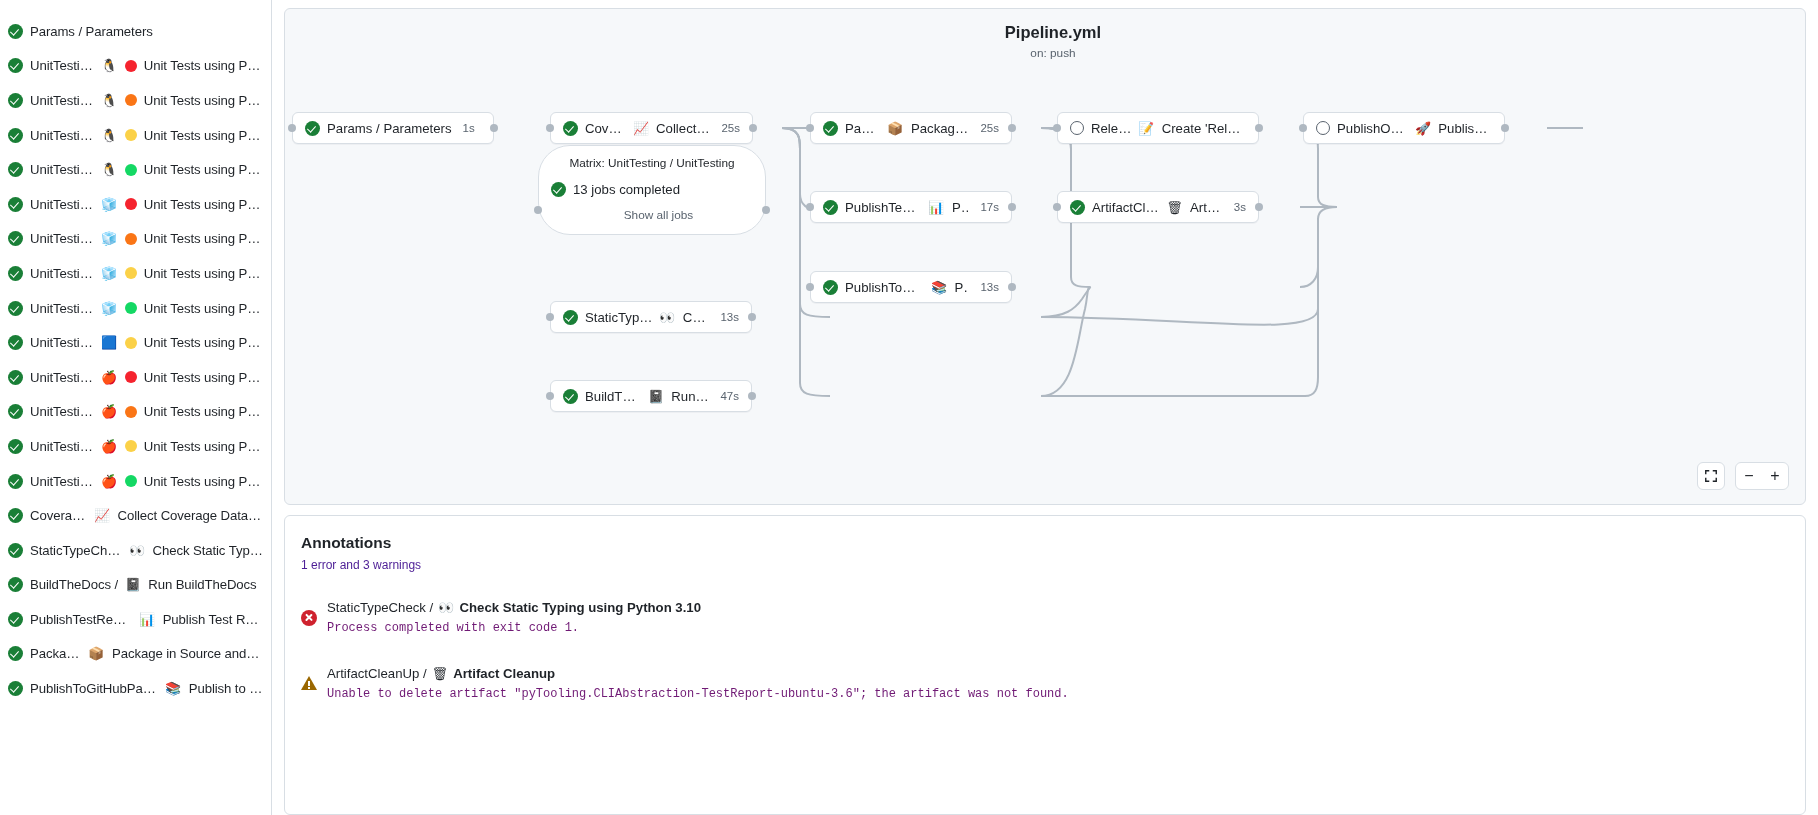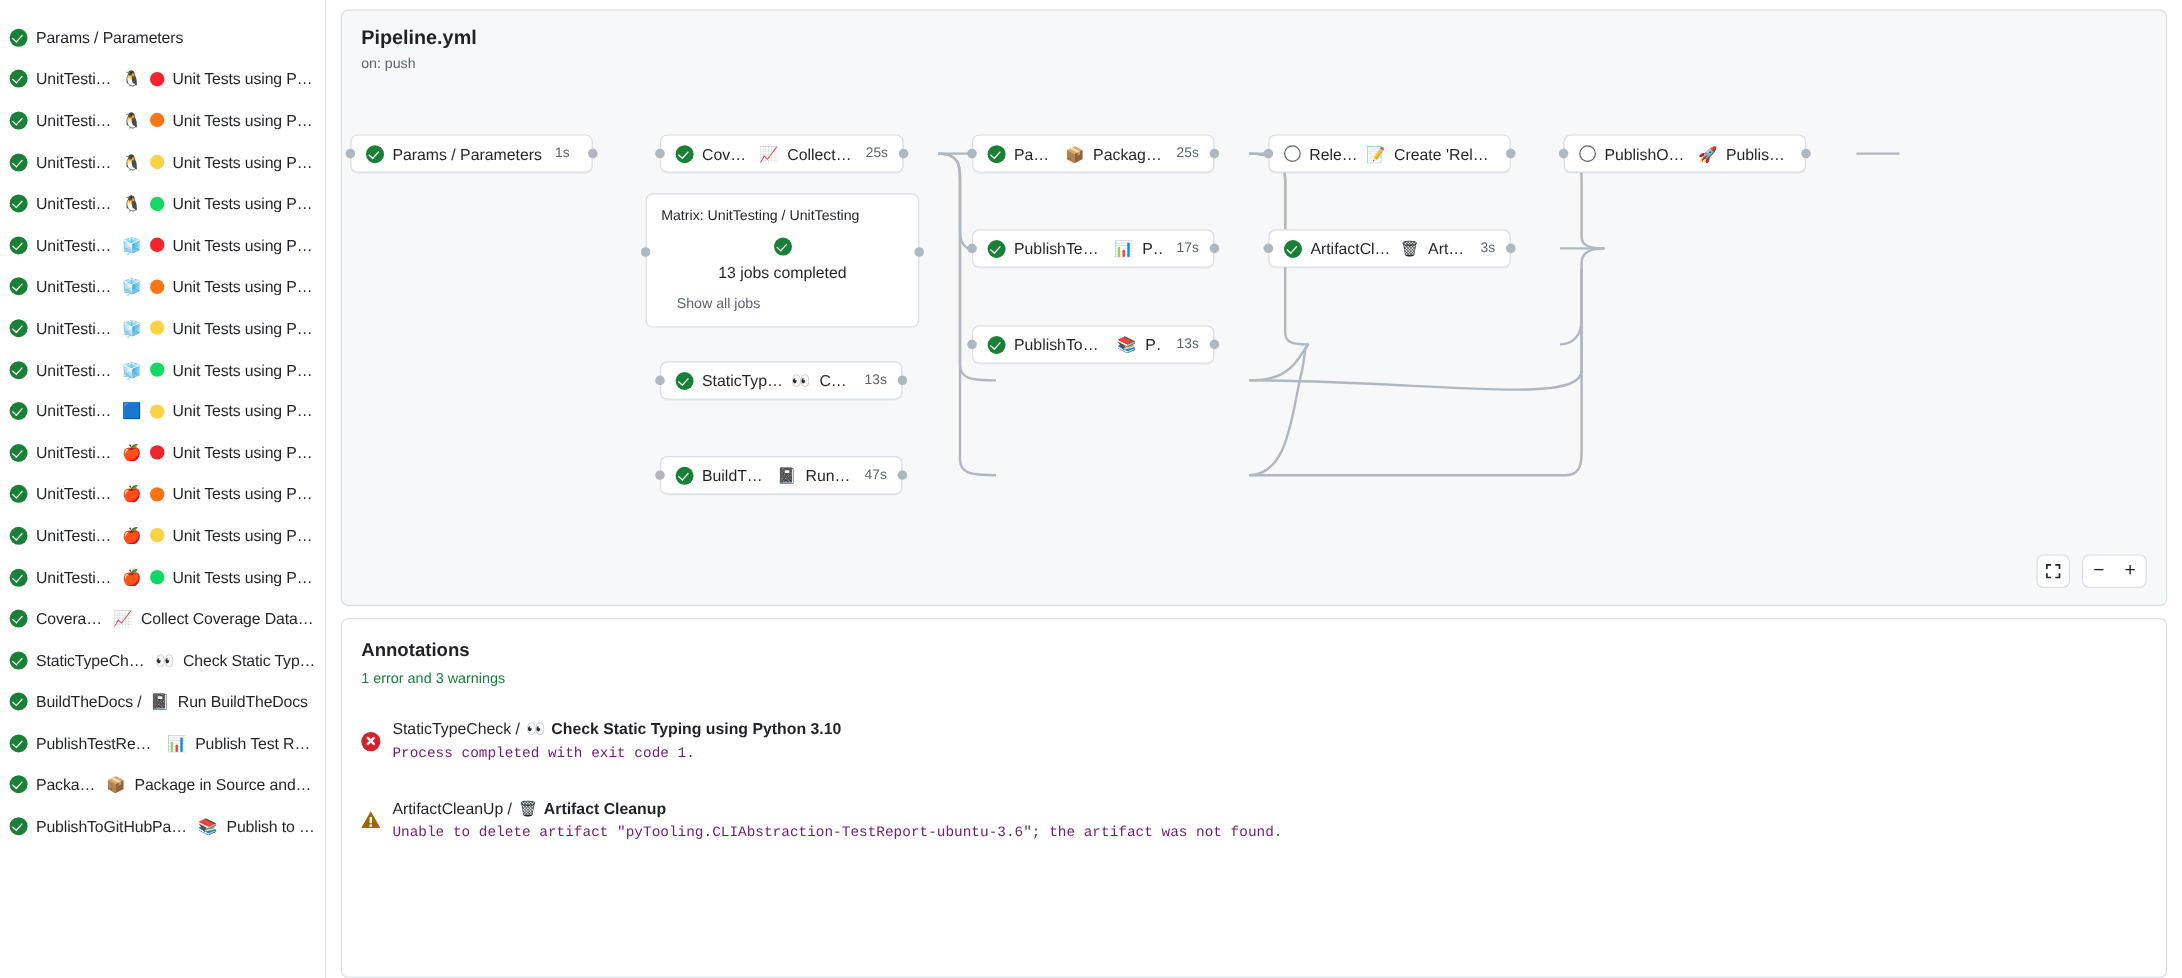"Pipeline.yml" .graph-card { text-align: none -> center }
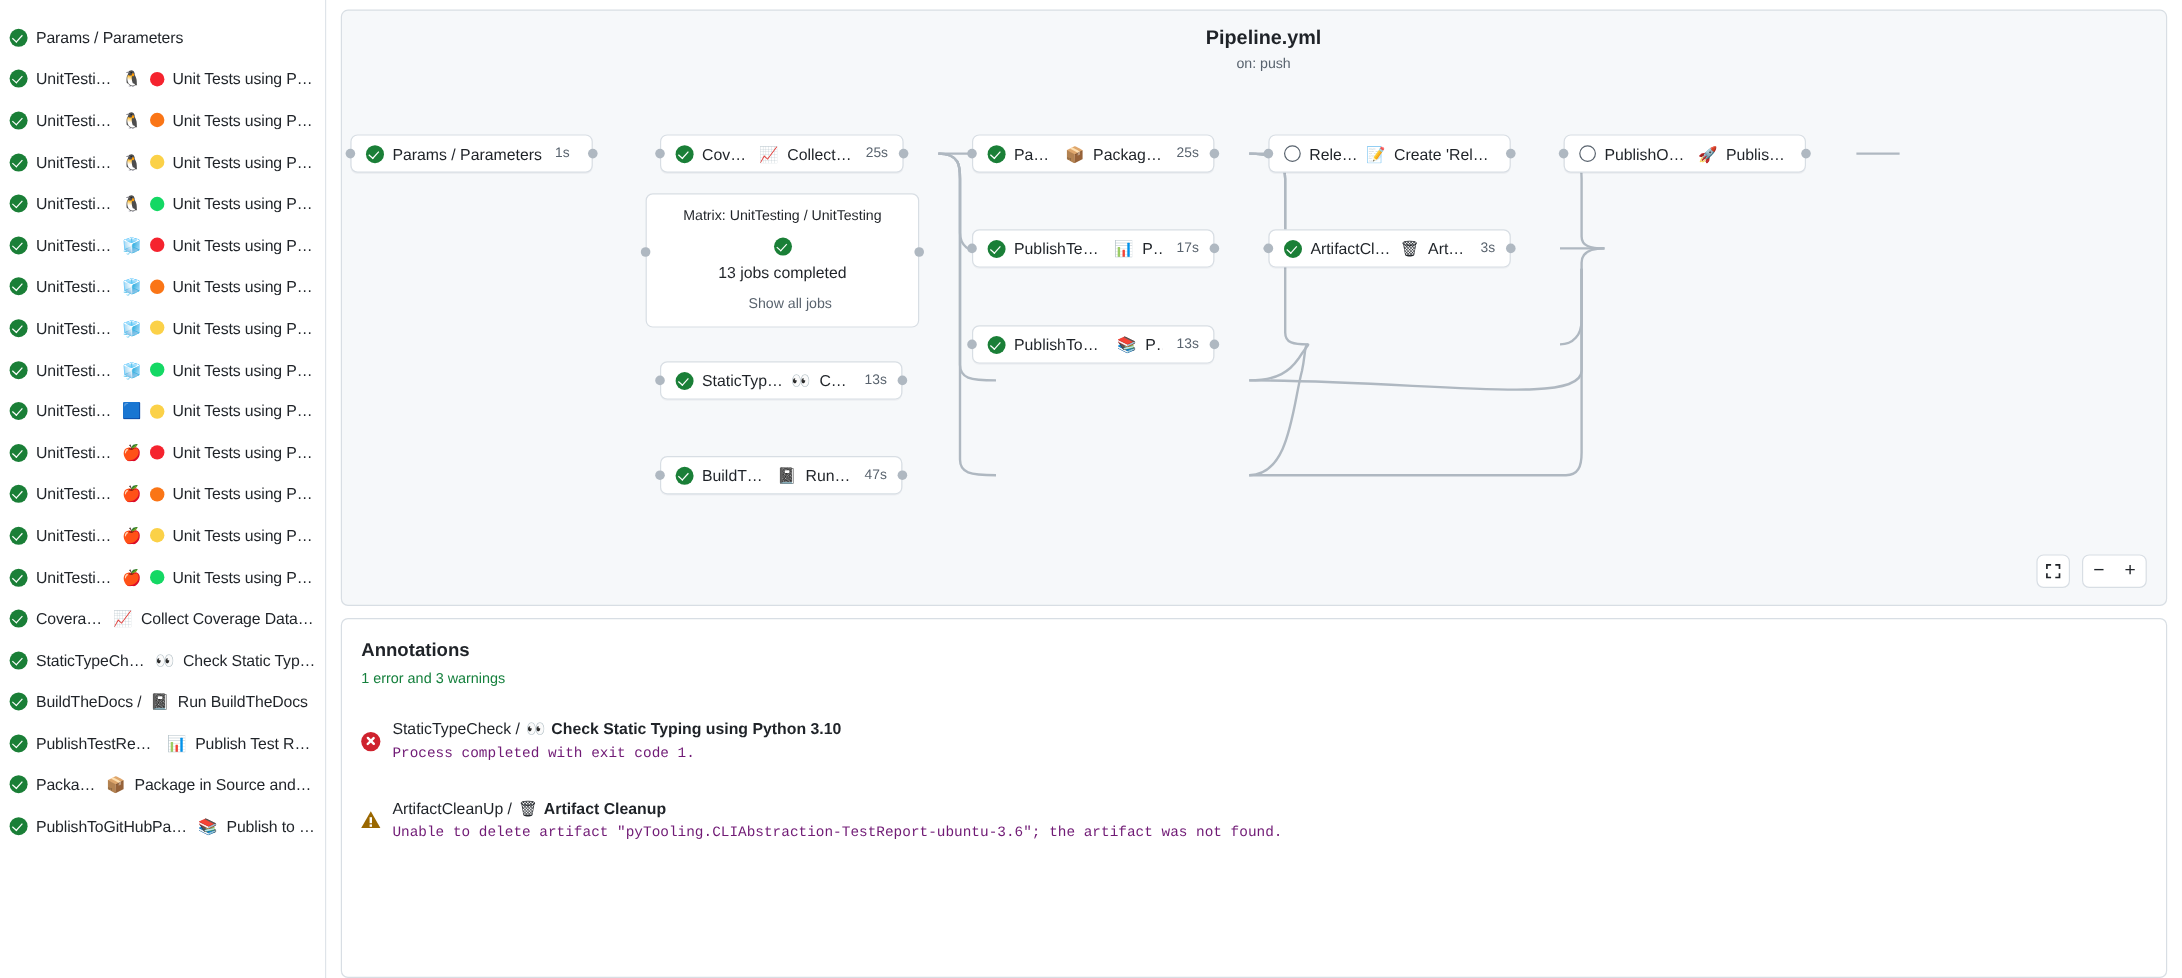"Matrix: UnitTesting / UnitTesting" div.matrix { border-radius: none -> 32px; top: 152px -> 136px }
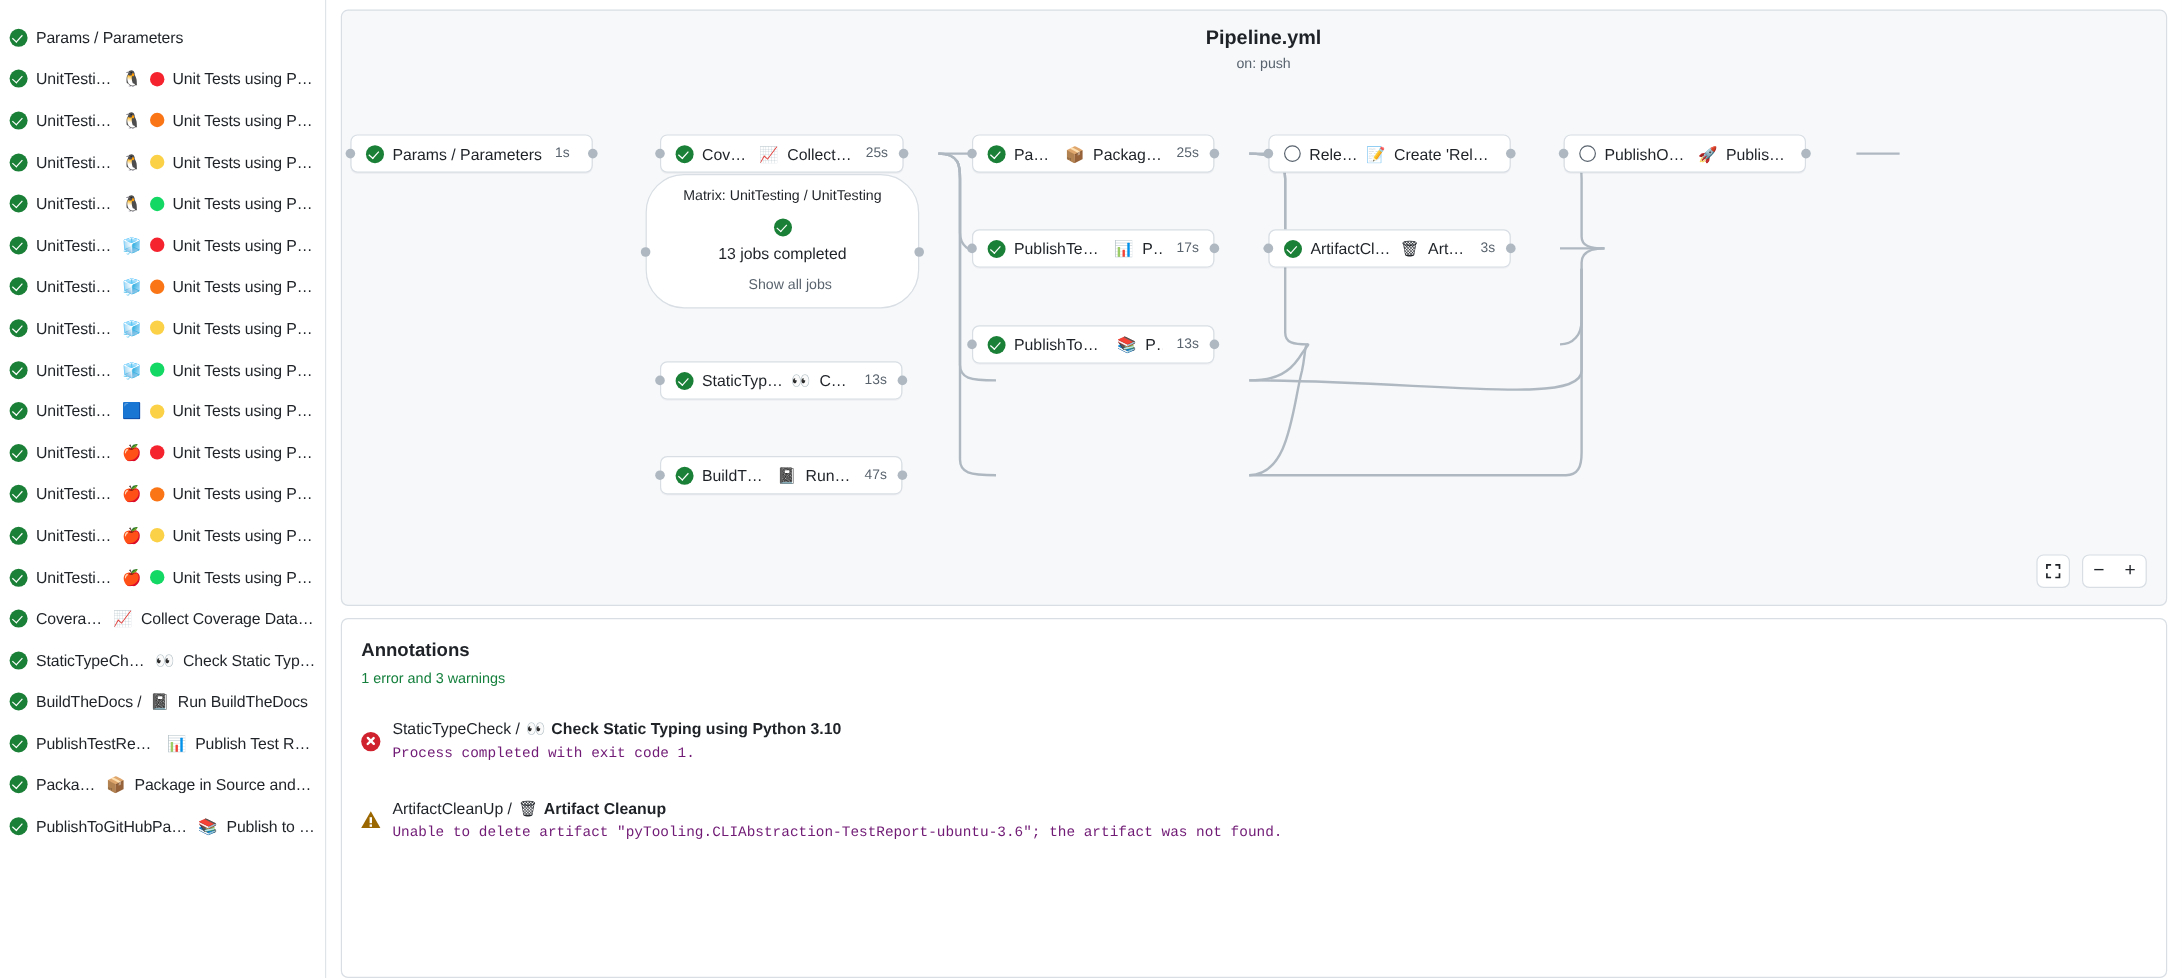"13 jobs completed" .matrix-row { flex-direction: column -> none }
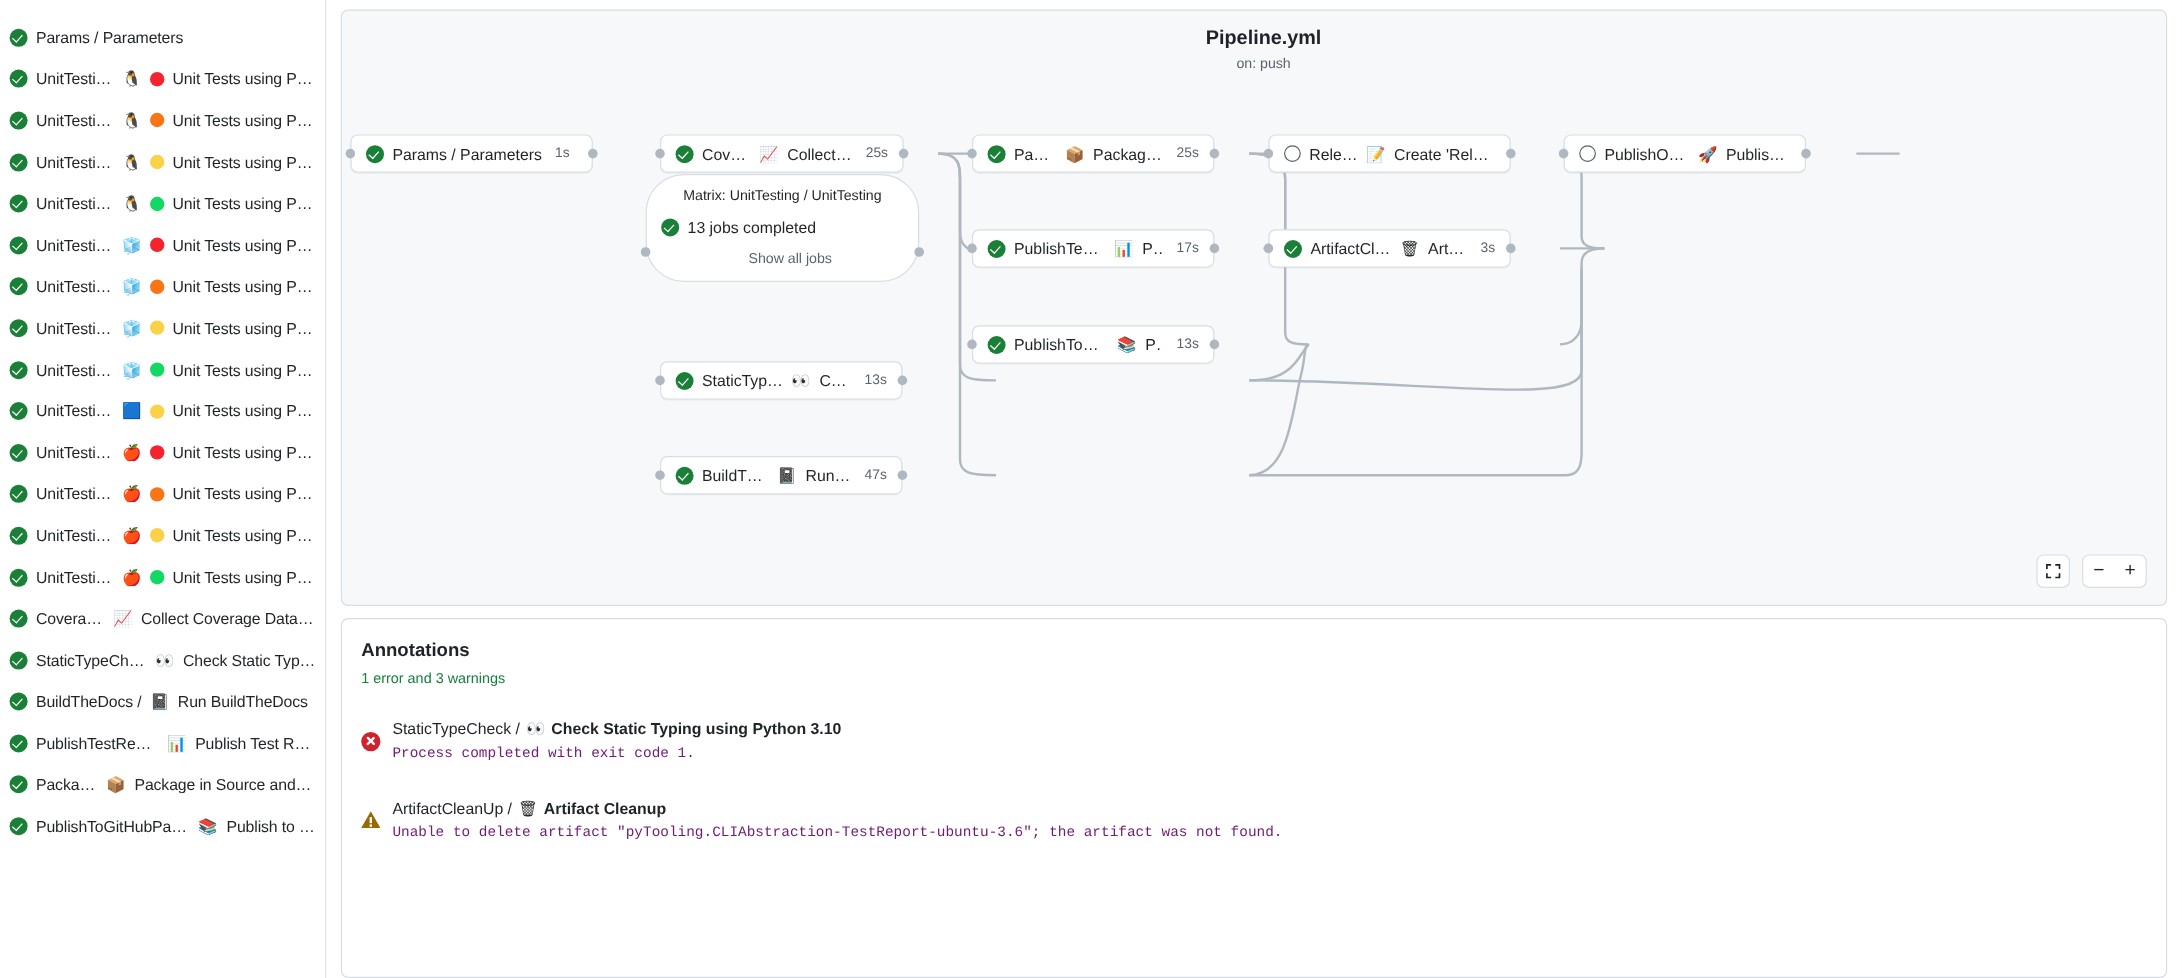"1 error and 3 warnings" .annot-sub { color: #15803d -> #4c1d95 }
